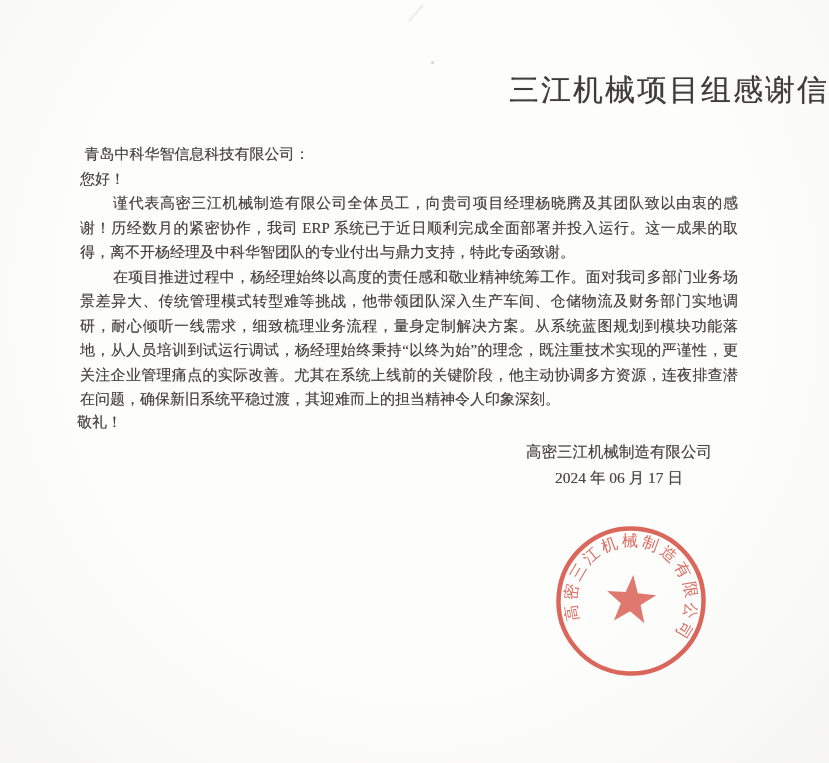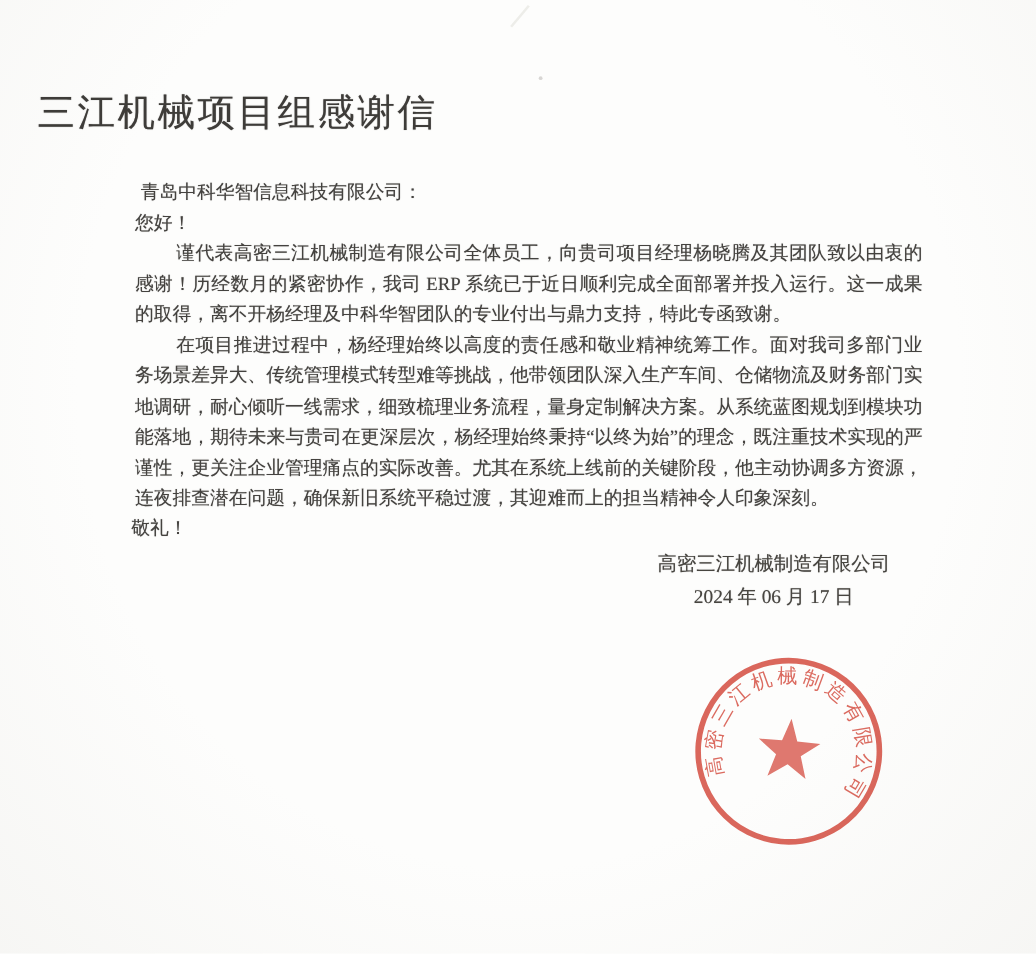"三江机械项目组感谢信" .letter-title { text-align: left -> right }
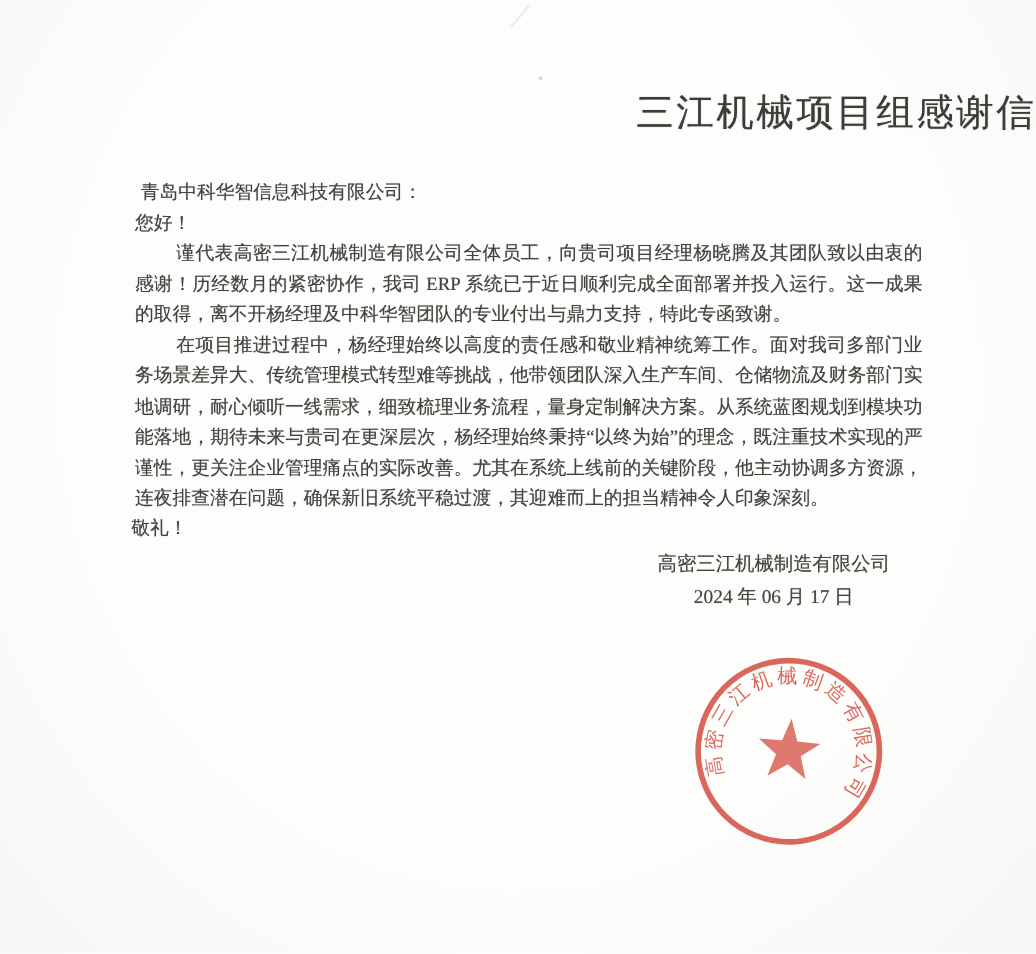"青岛中科华智信息科技有限公司：" .letter-body { padding-left: 108px -> 80px }
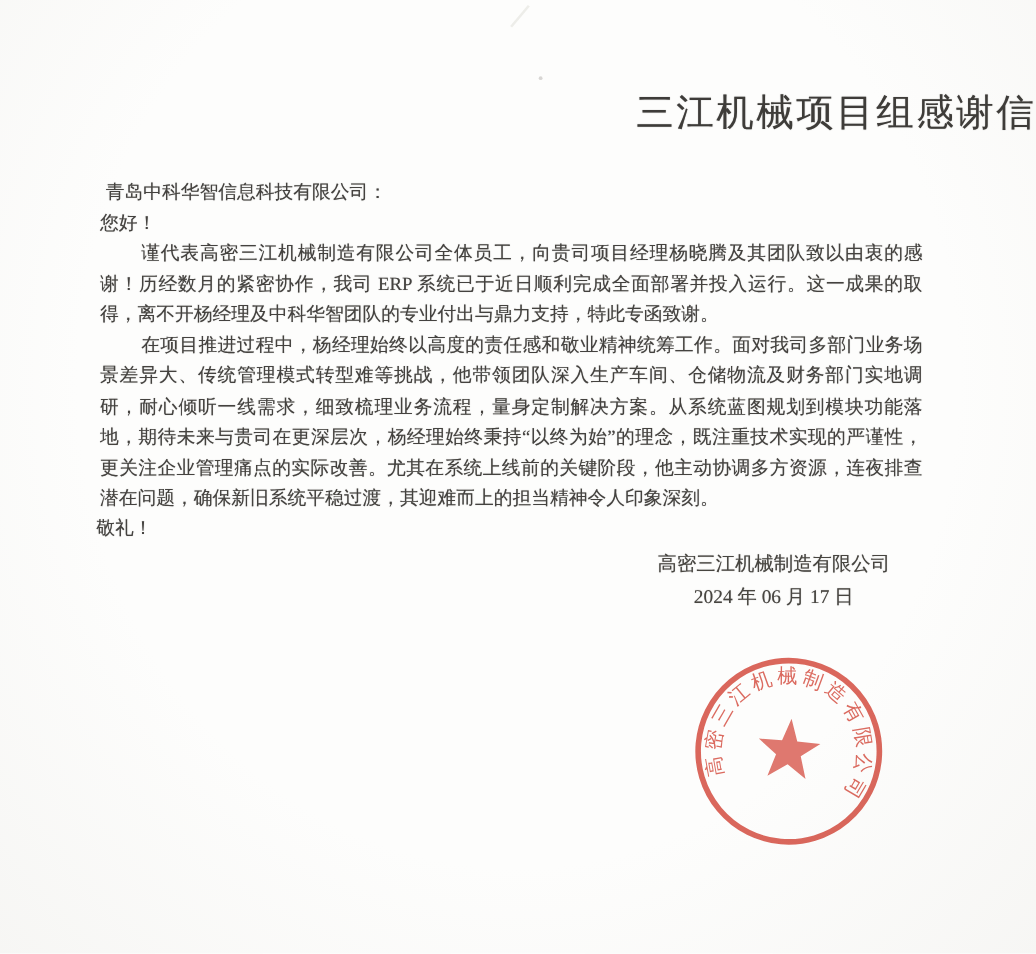"在项目推进过程中，杨经理始终以高度的责任感和敬业精神统筹工作。面对我司多部门业务" p.para { text: 期待未来与贵司在更深层次 -> 从人员培训到试运行调试 }
